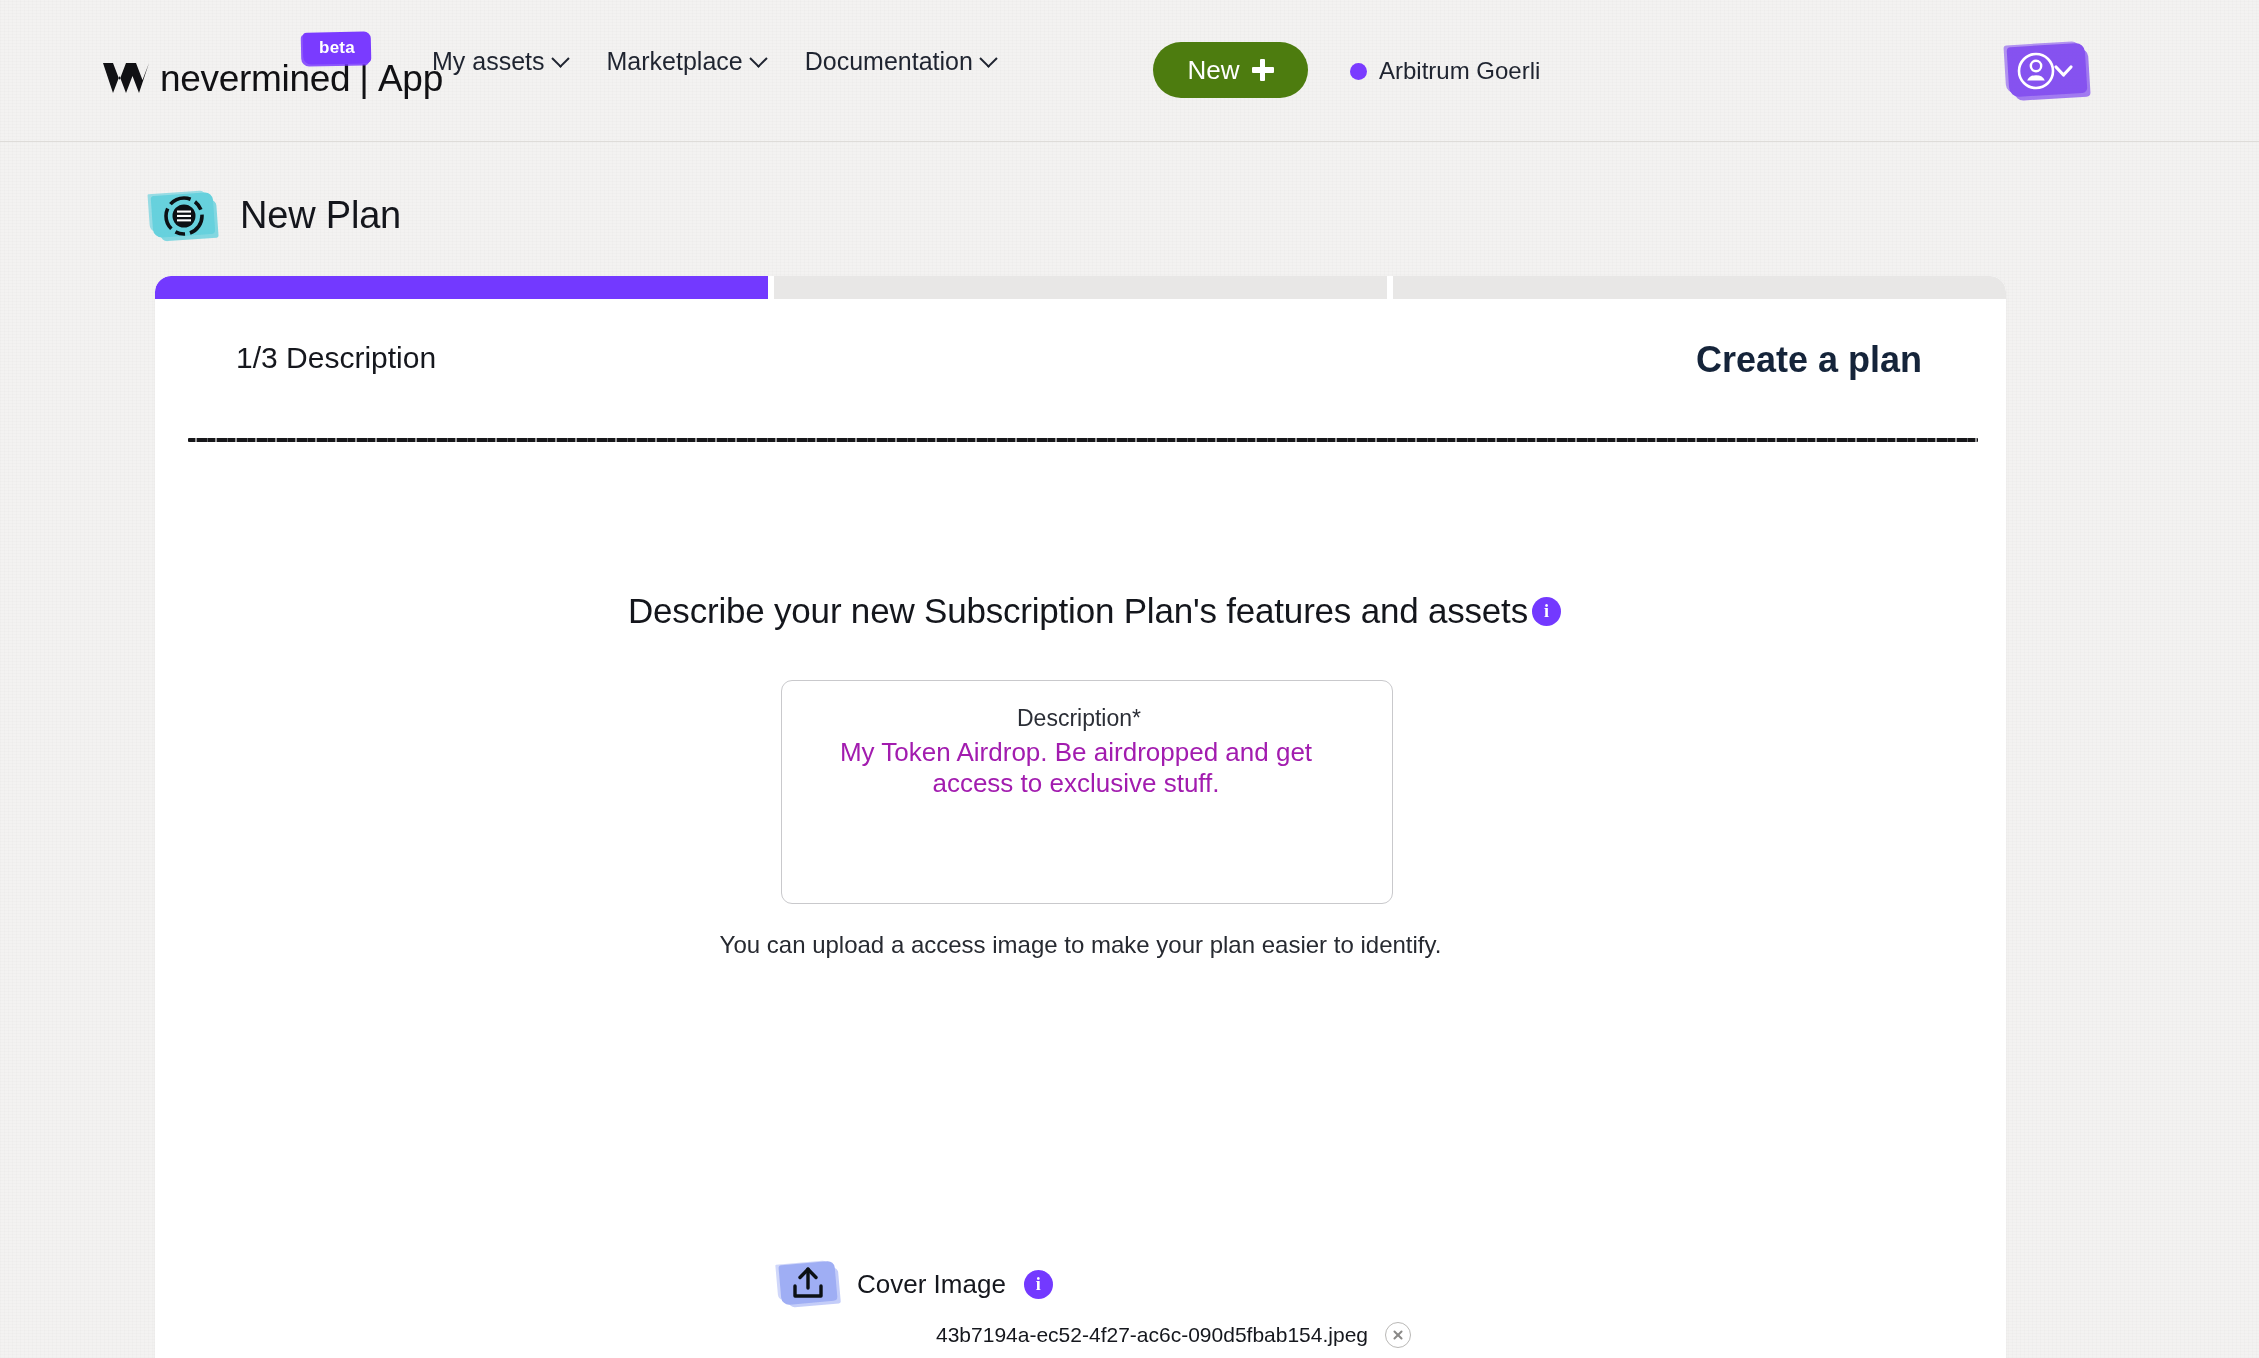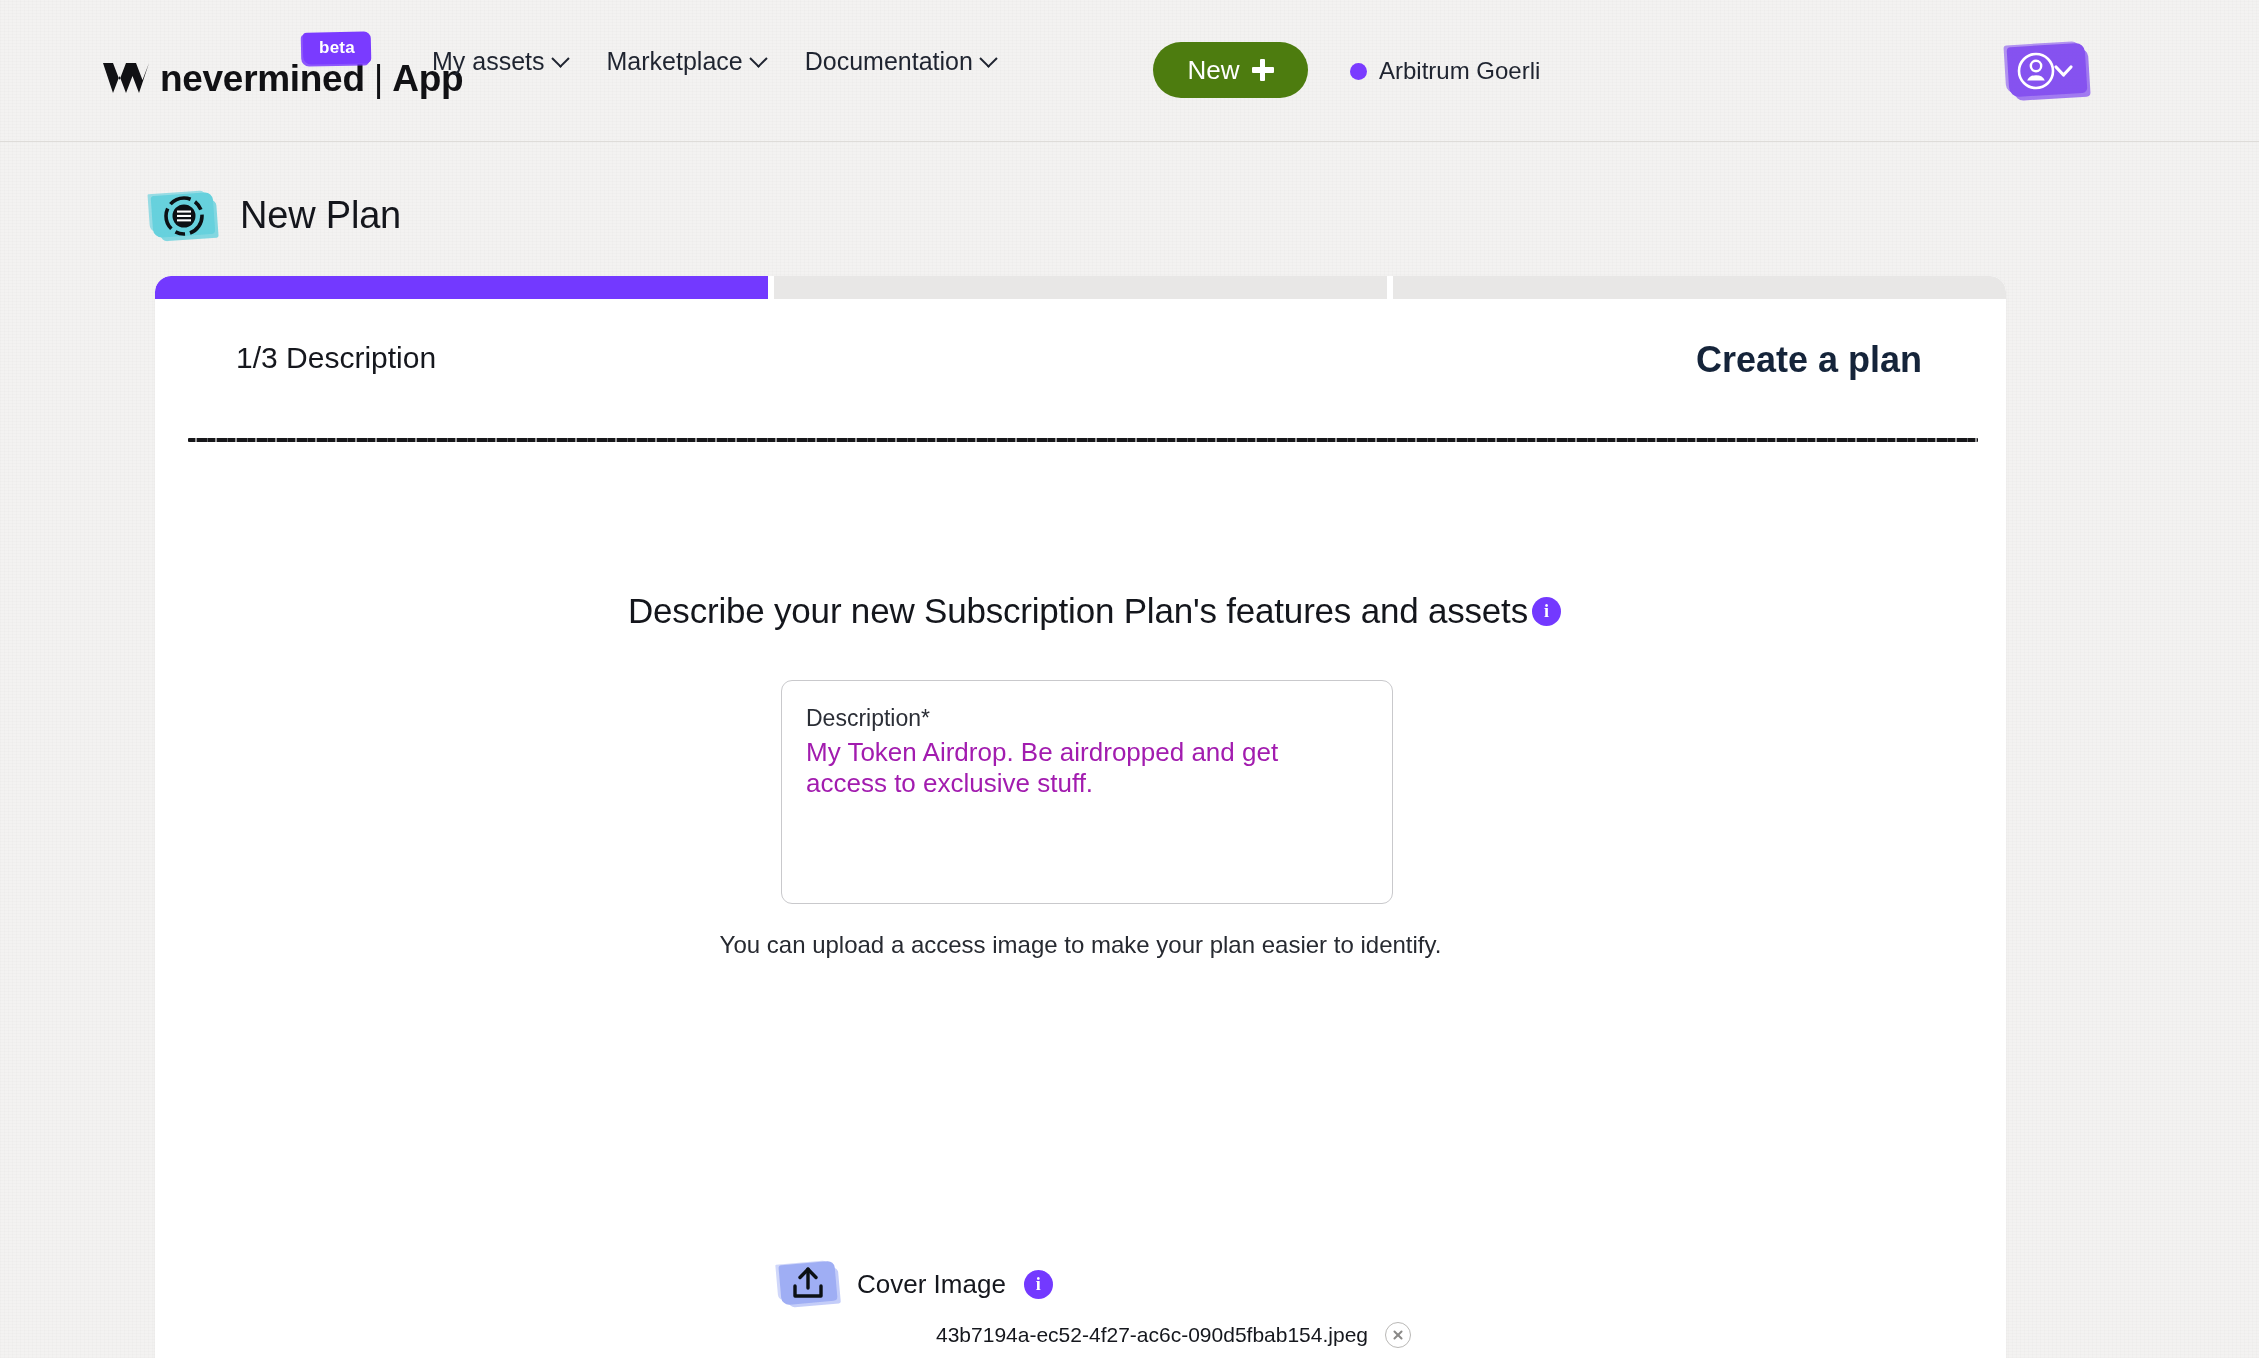"nevermined" .brand-text { font-weight: 700 -> 400 }
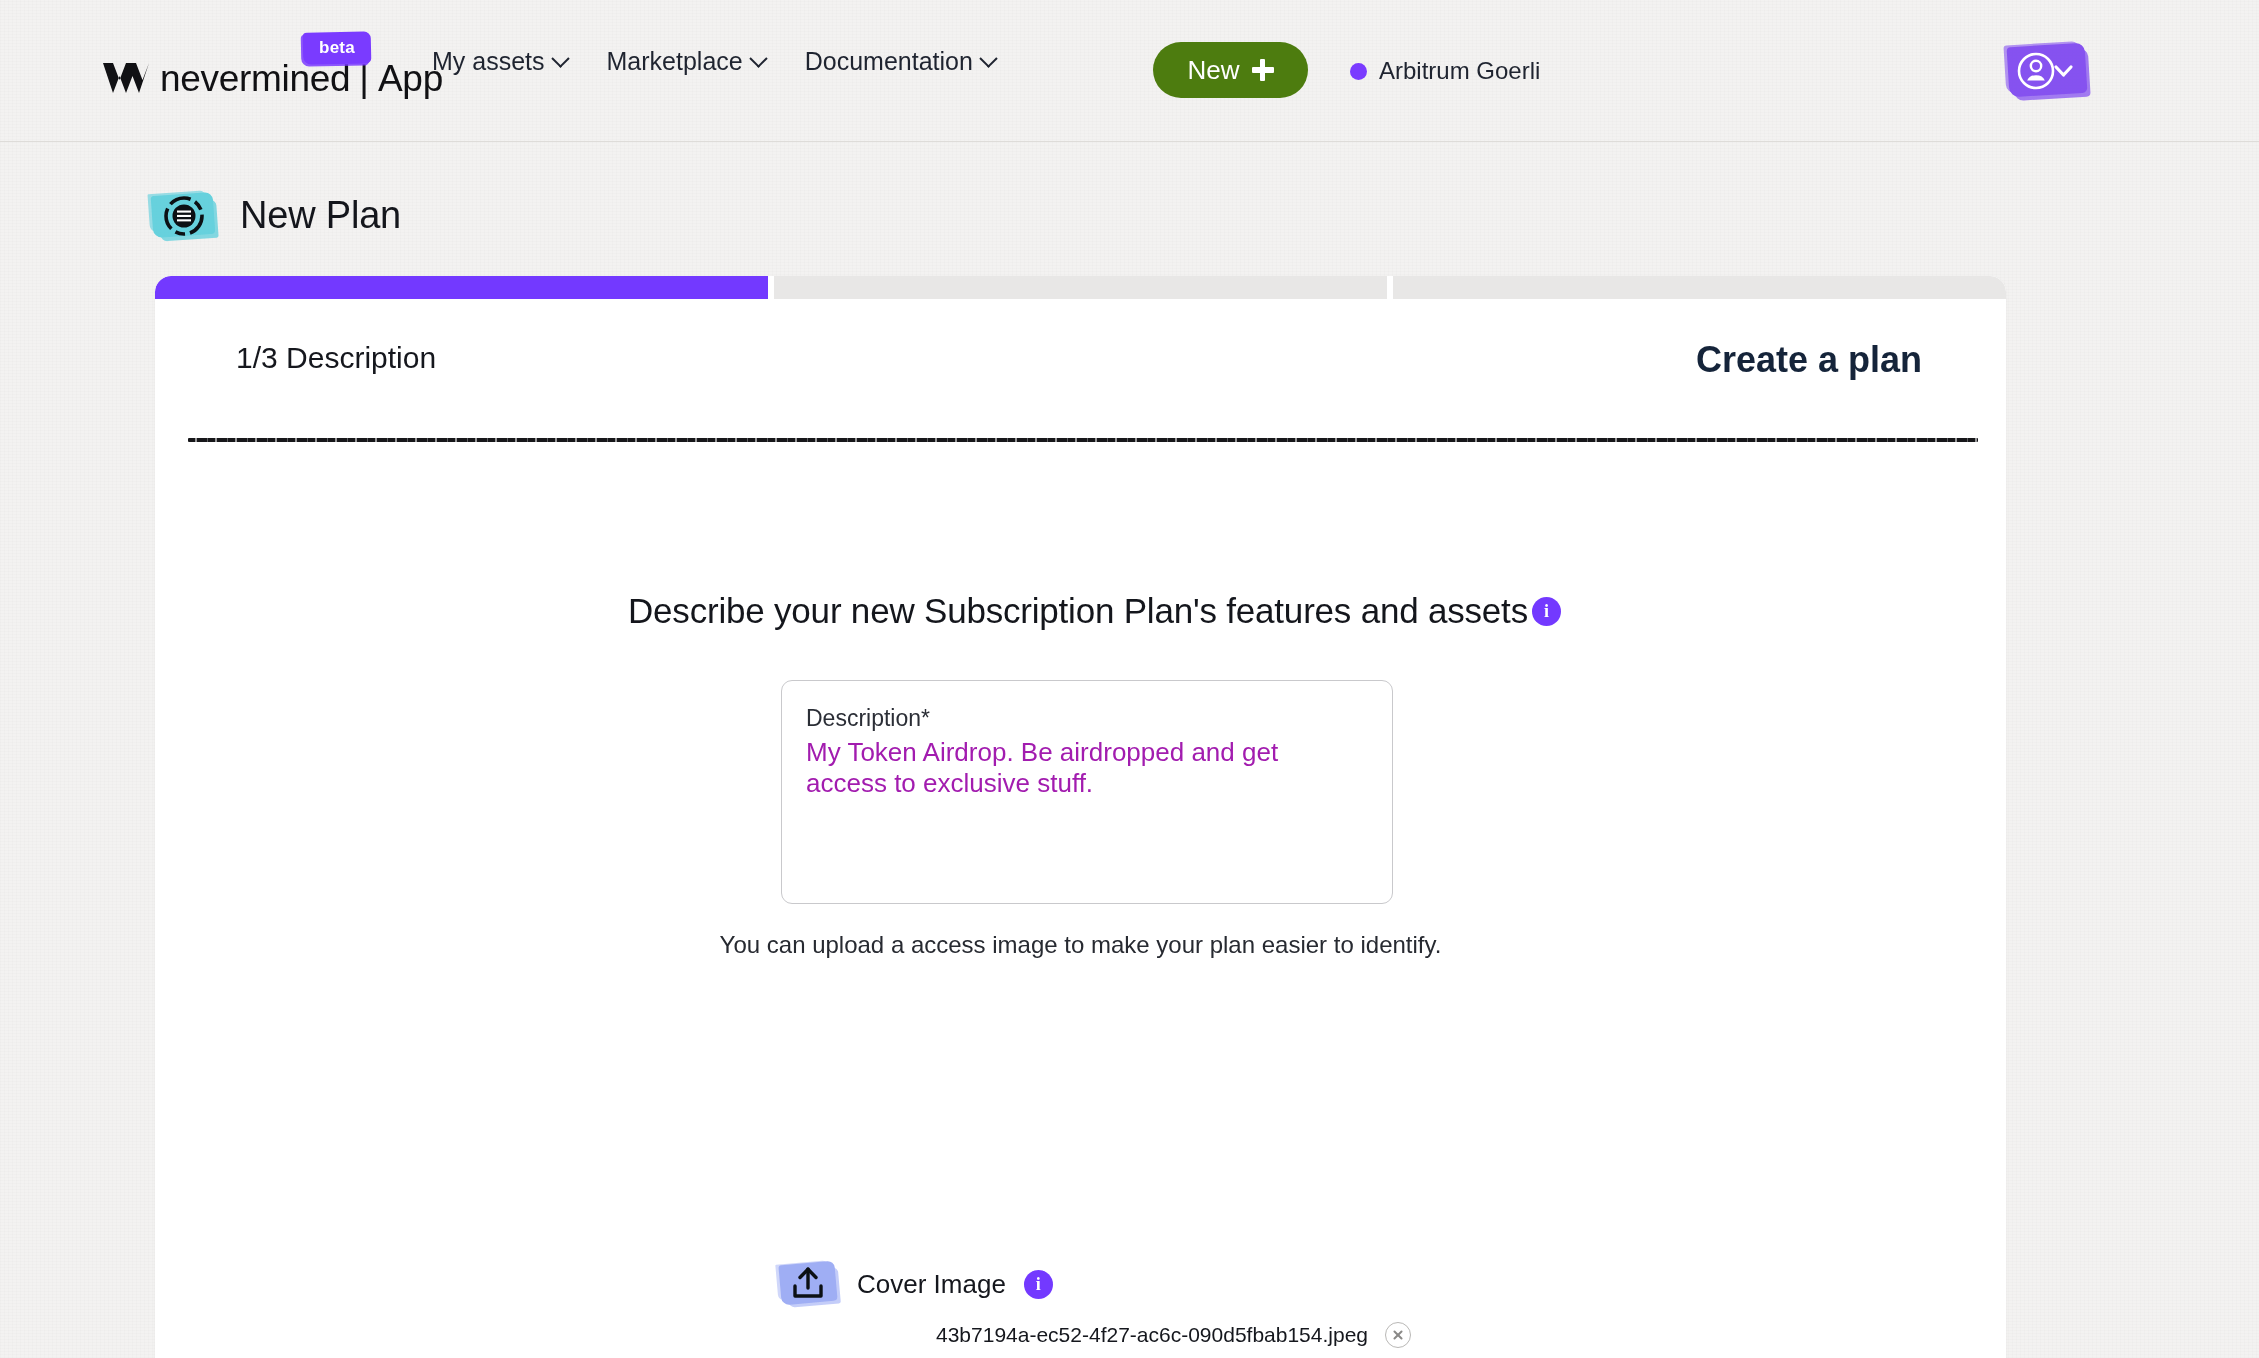"Description*" #desc-field { text-align: none -> center }
